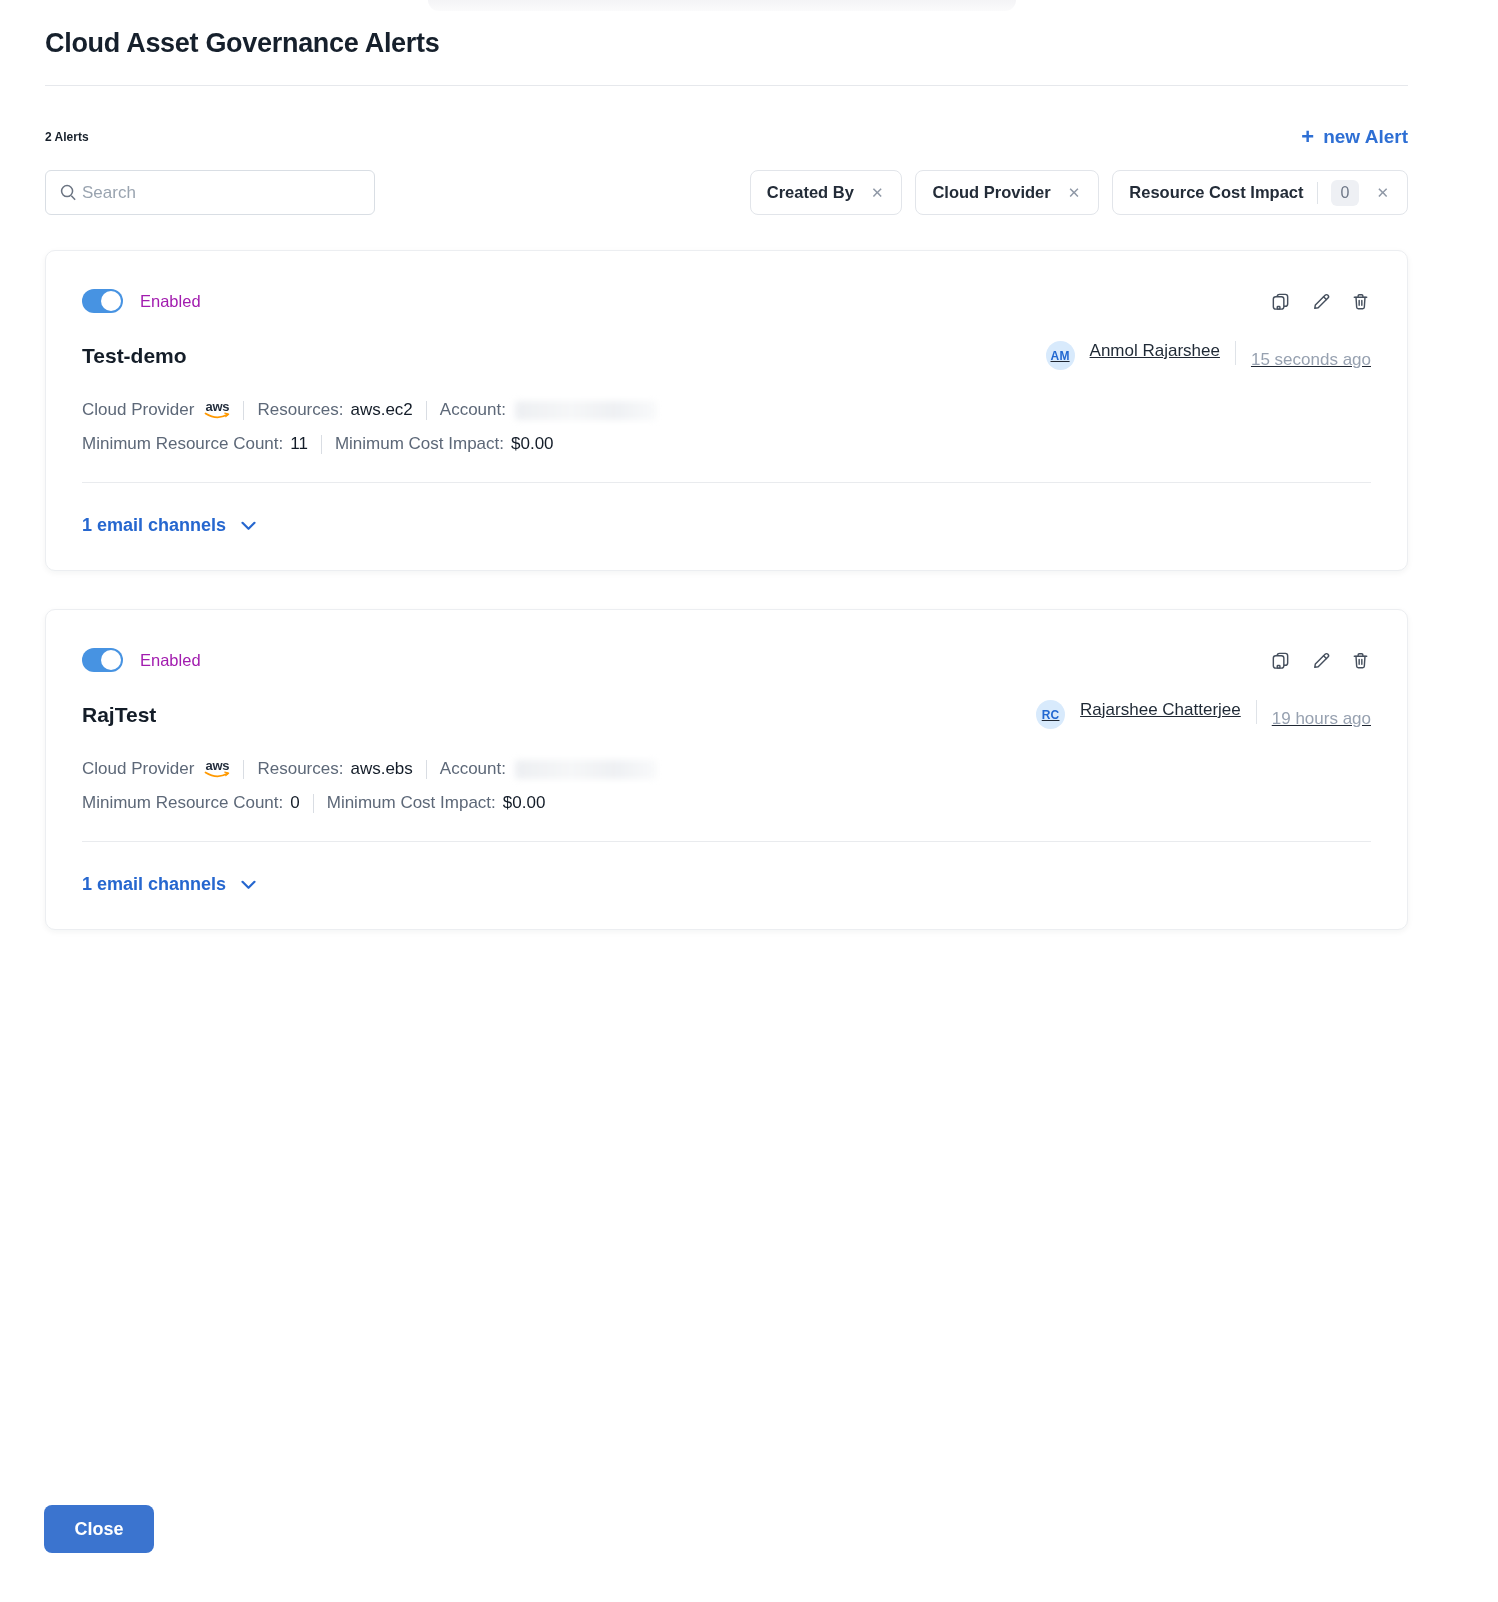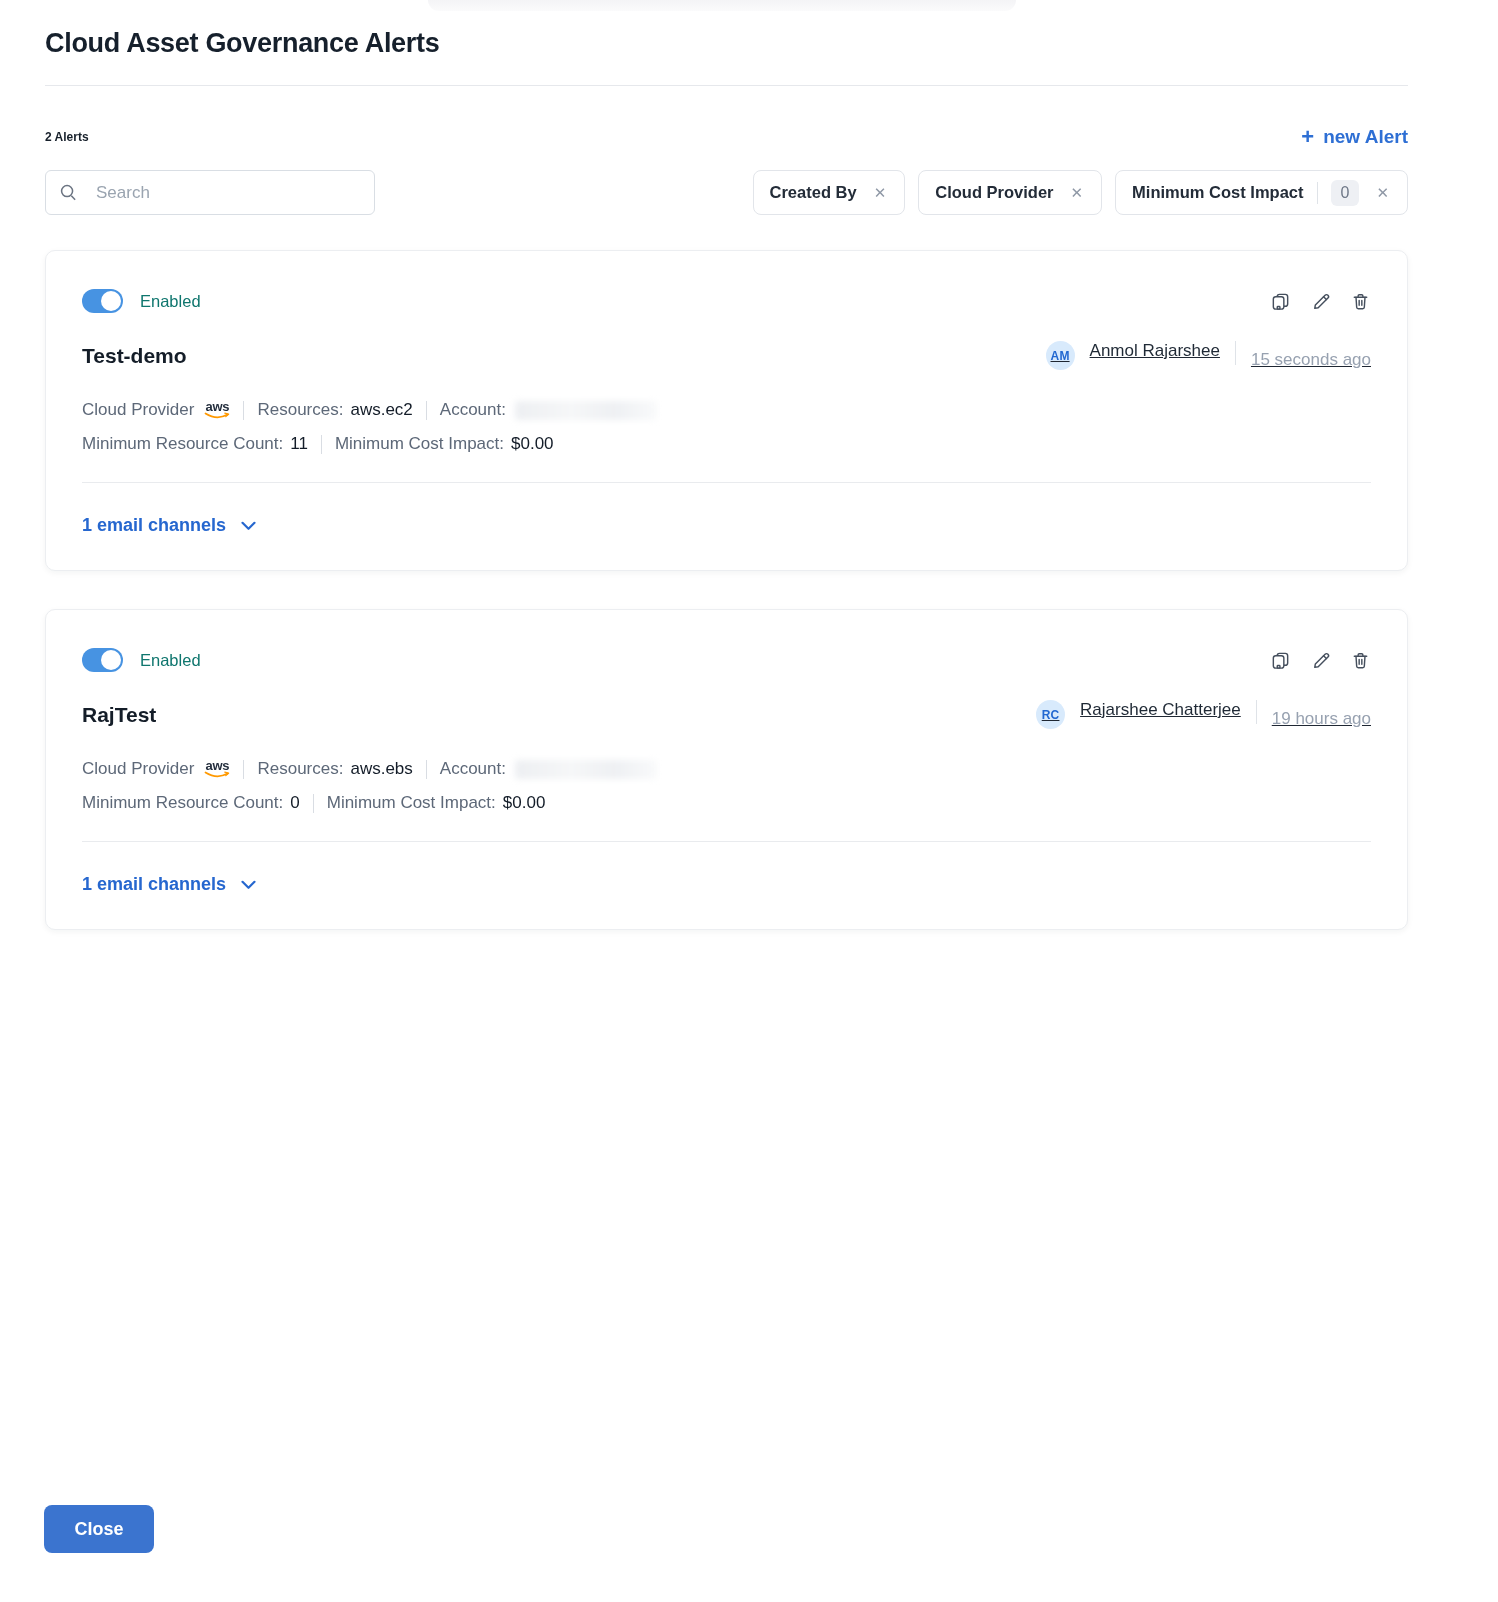"Search" .search-box { gap: 16px -> 2px }
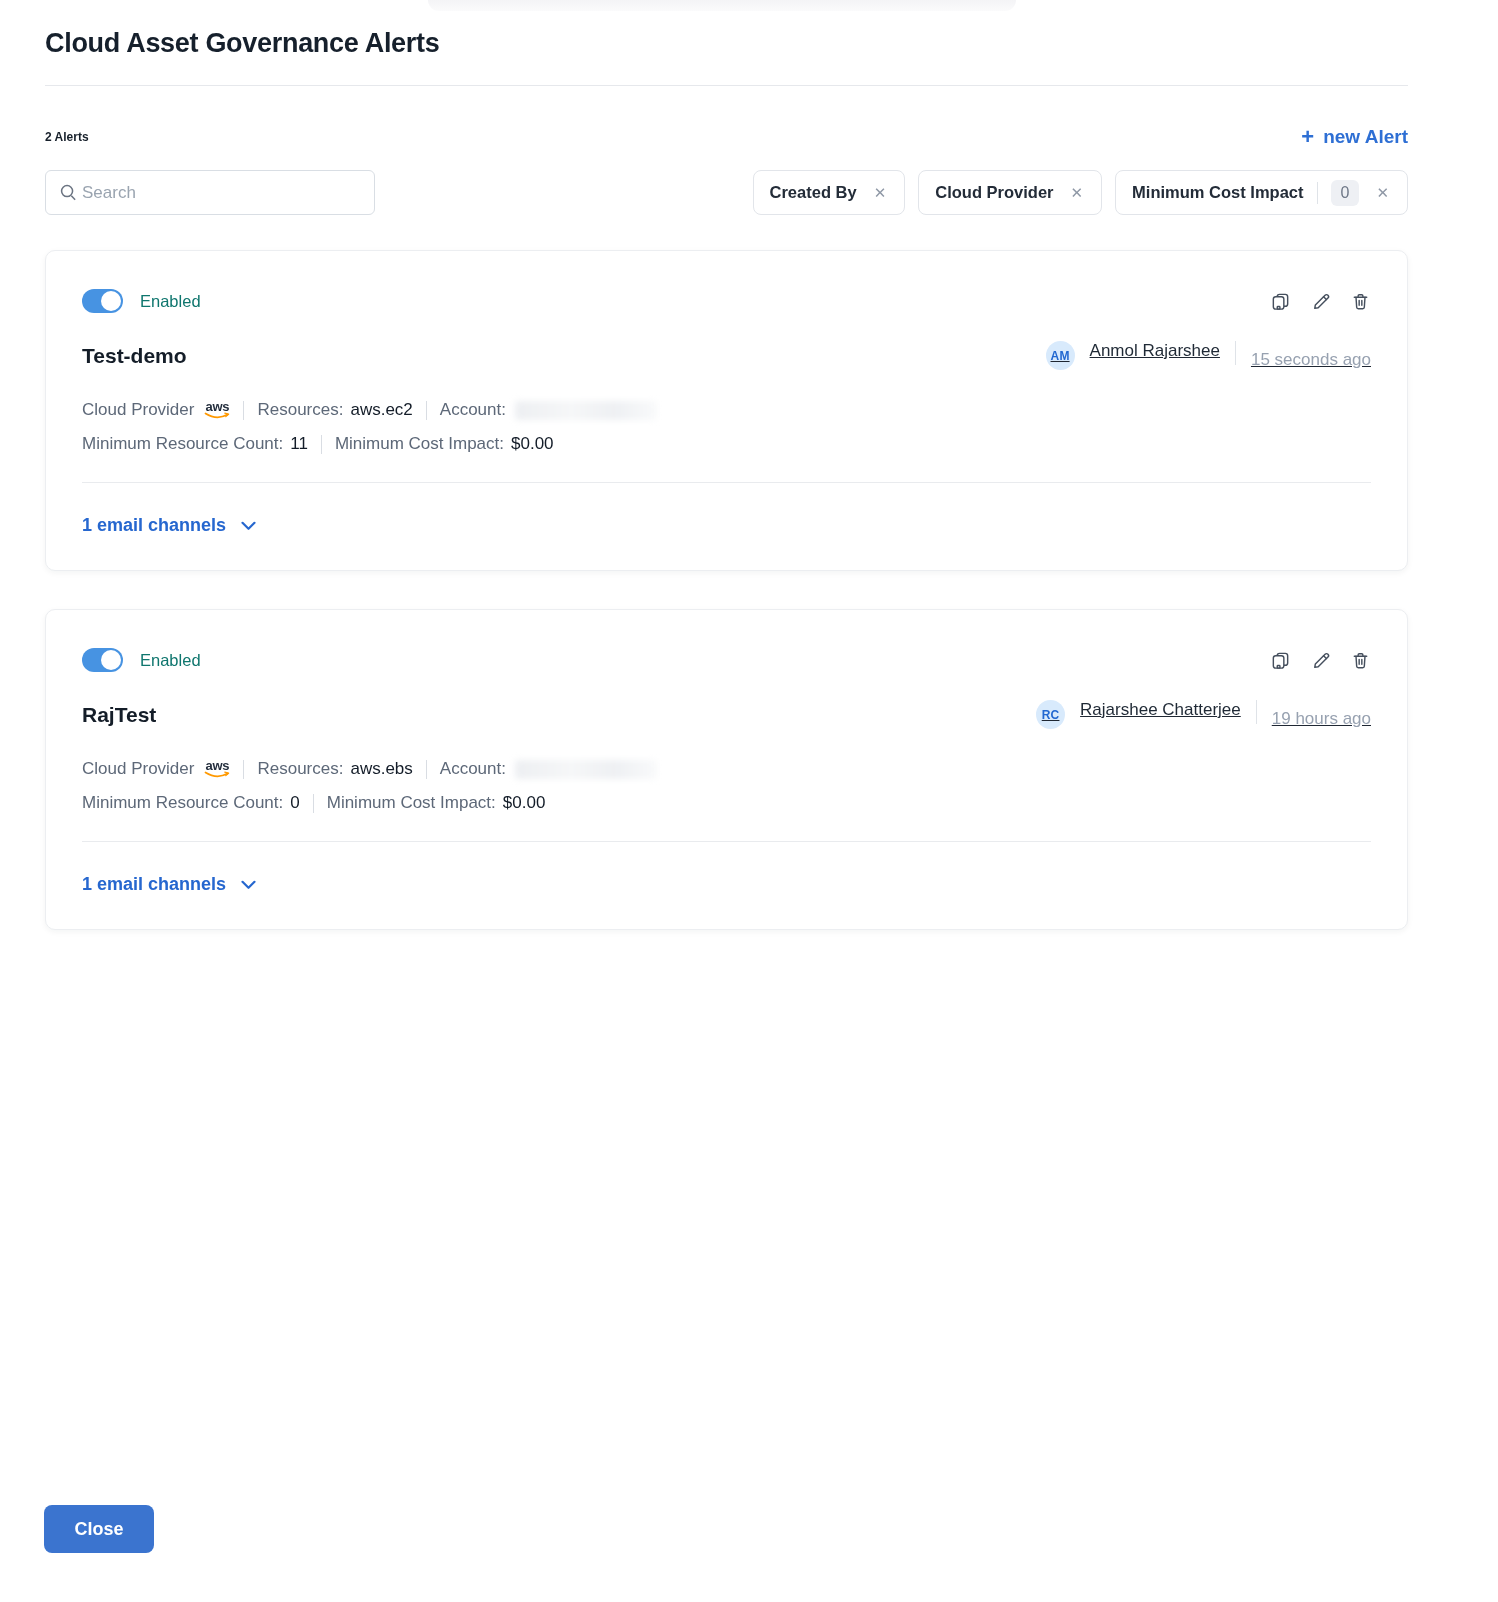"Minimum Cost Impact" span.chip-label { text: Minimum -> Resource }
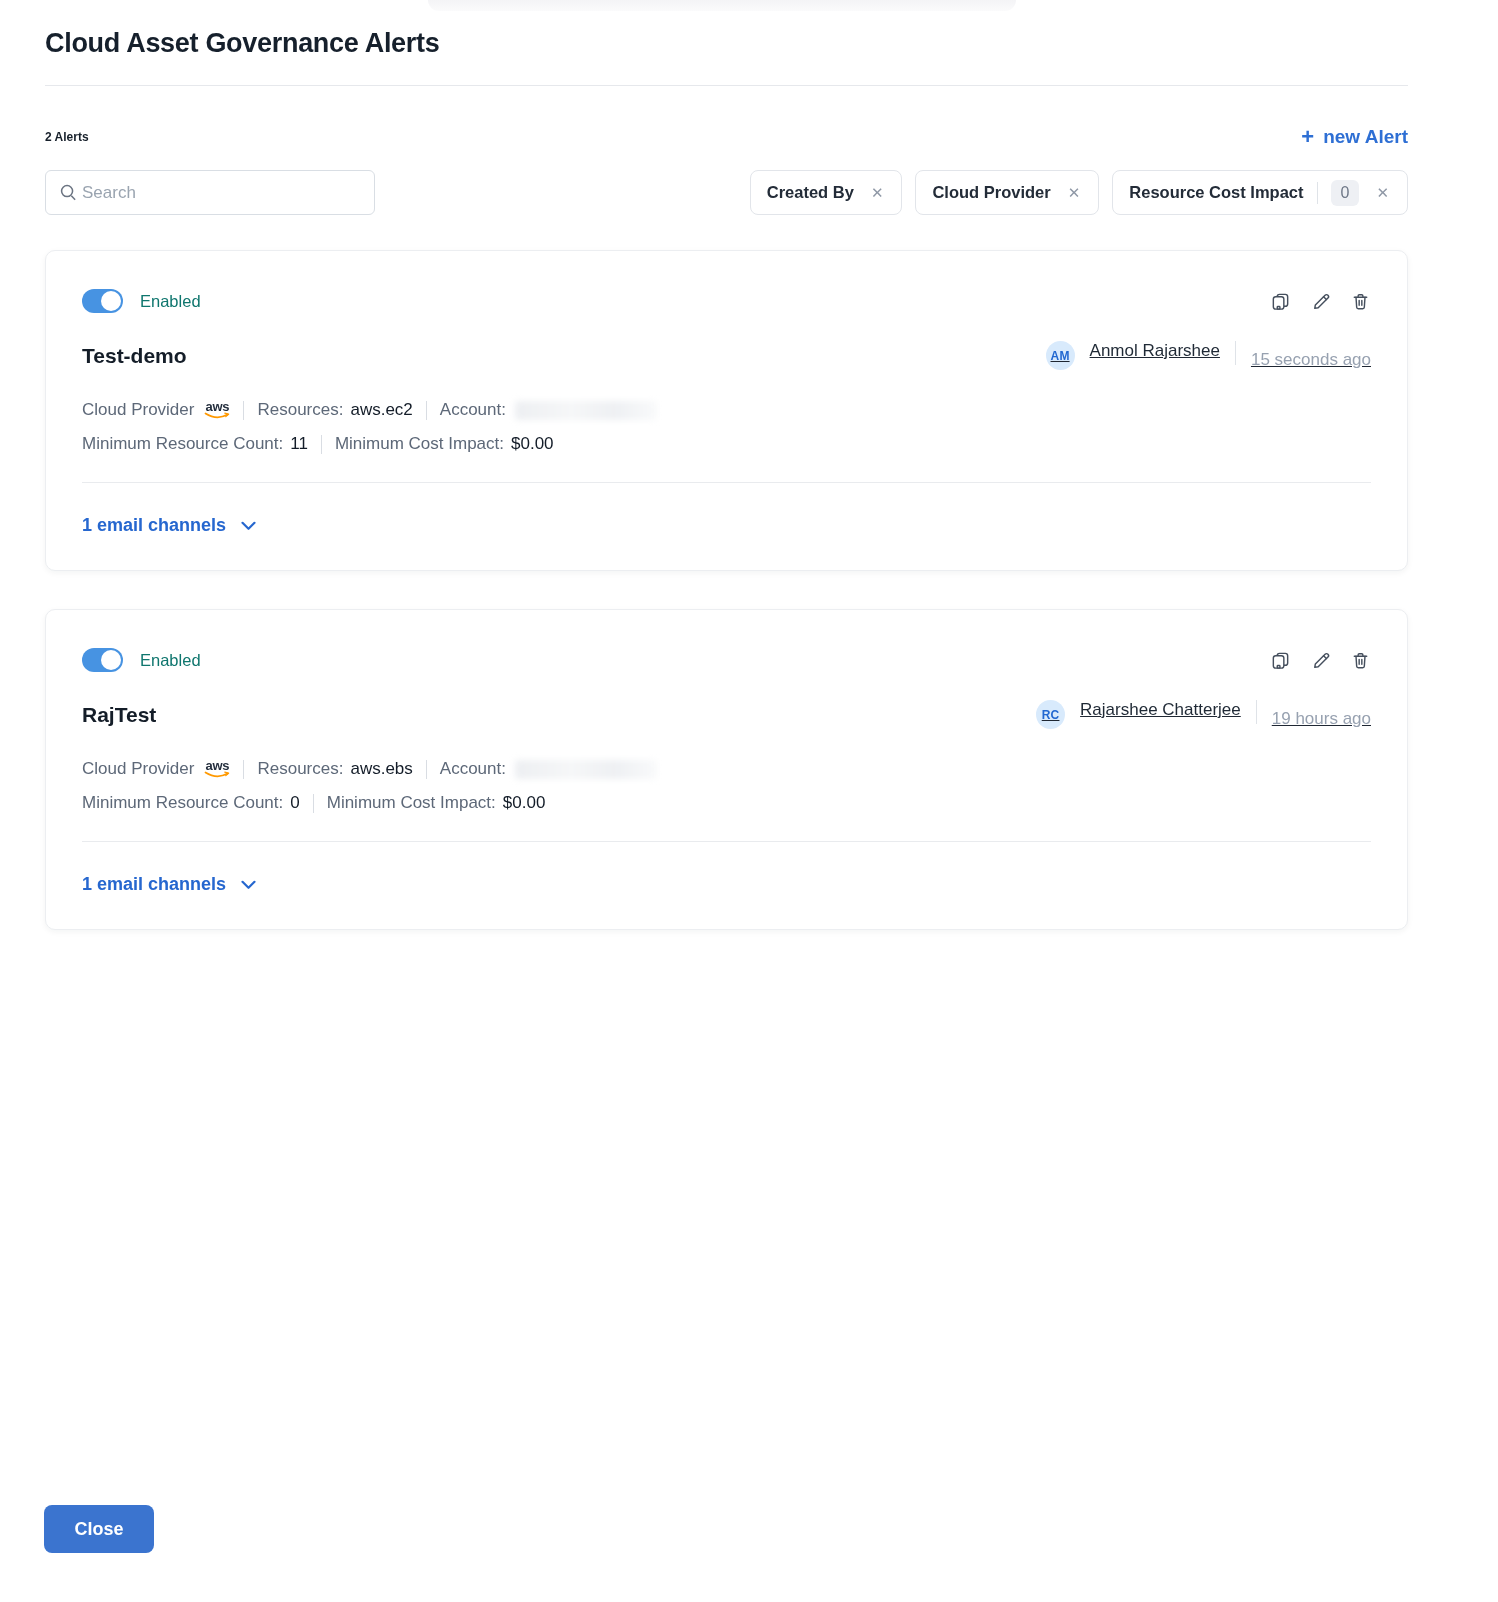"Enabled" .toggle-label { color: #0f766e -> #a21caf }
